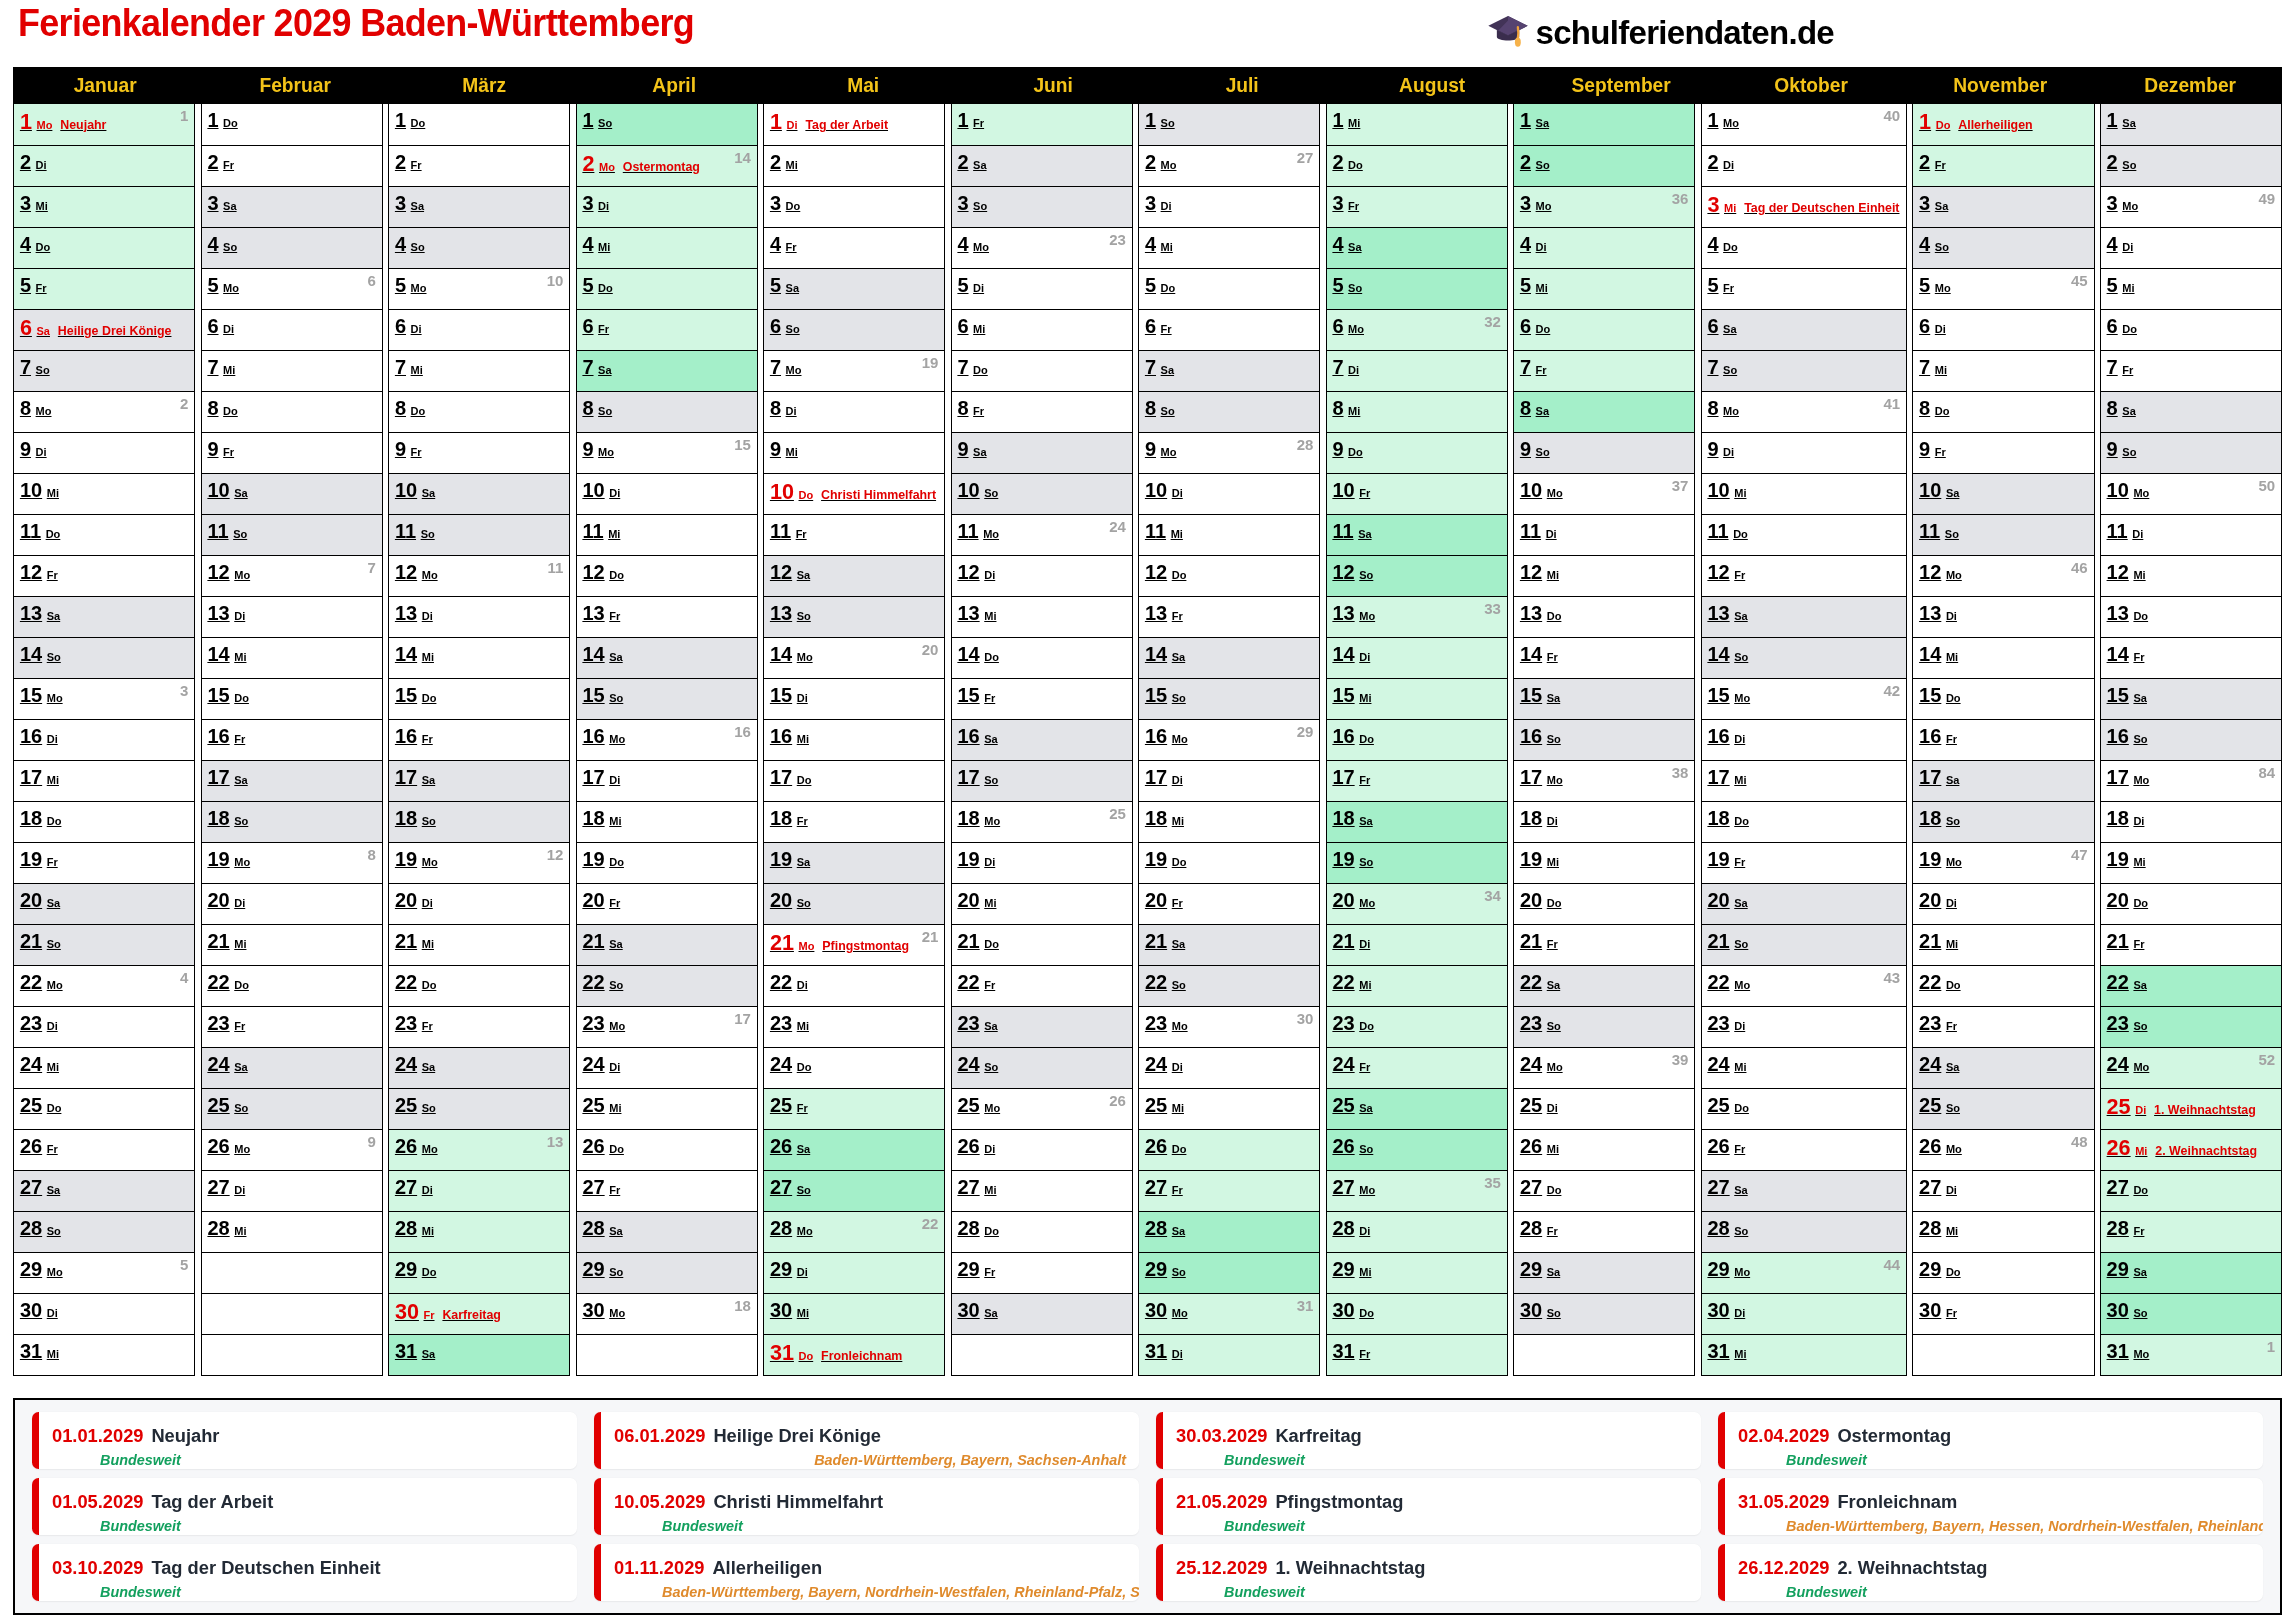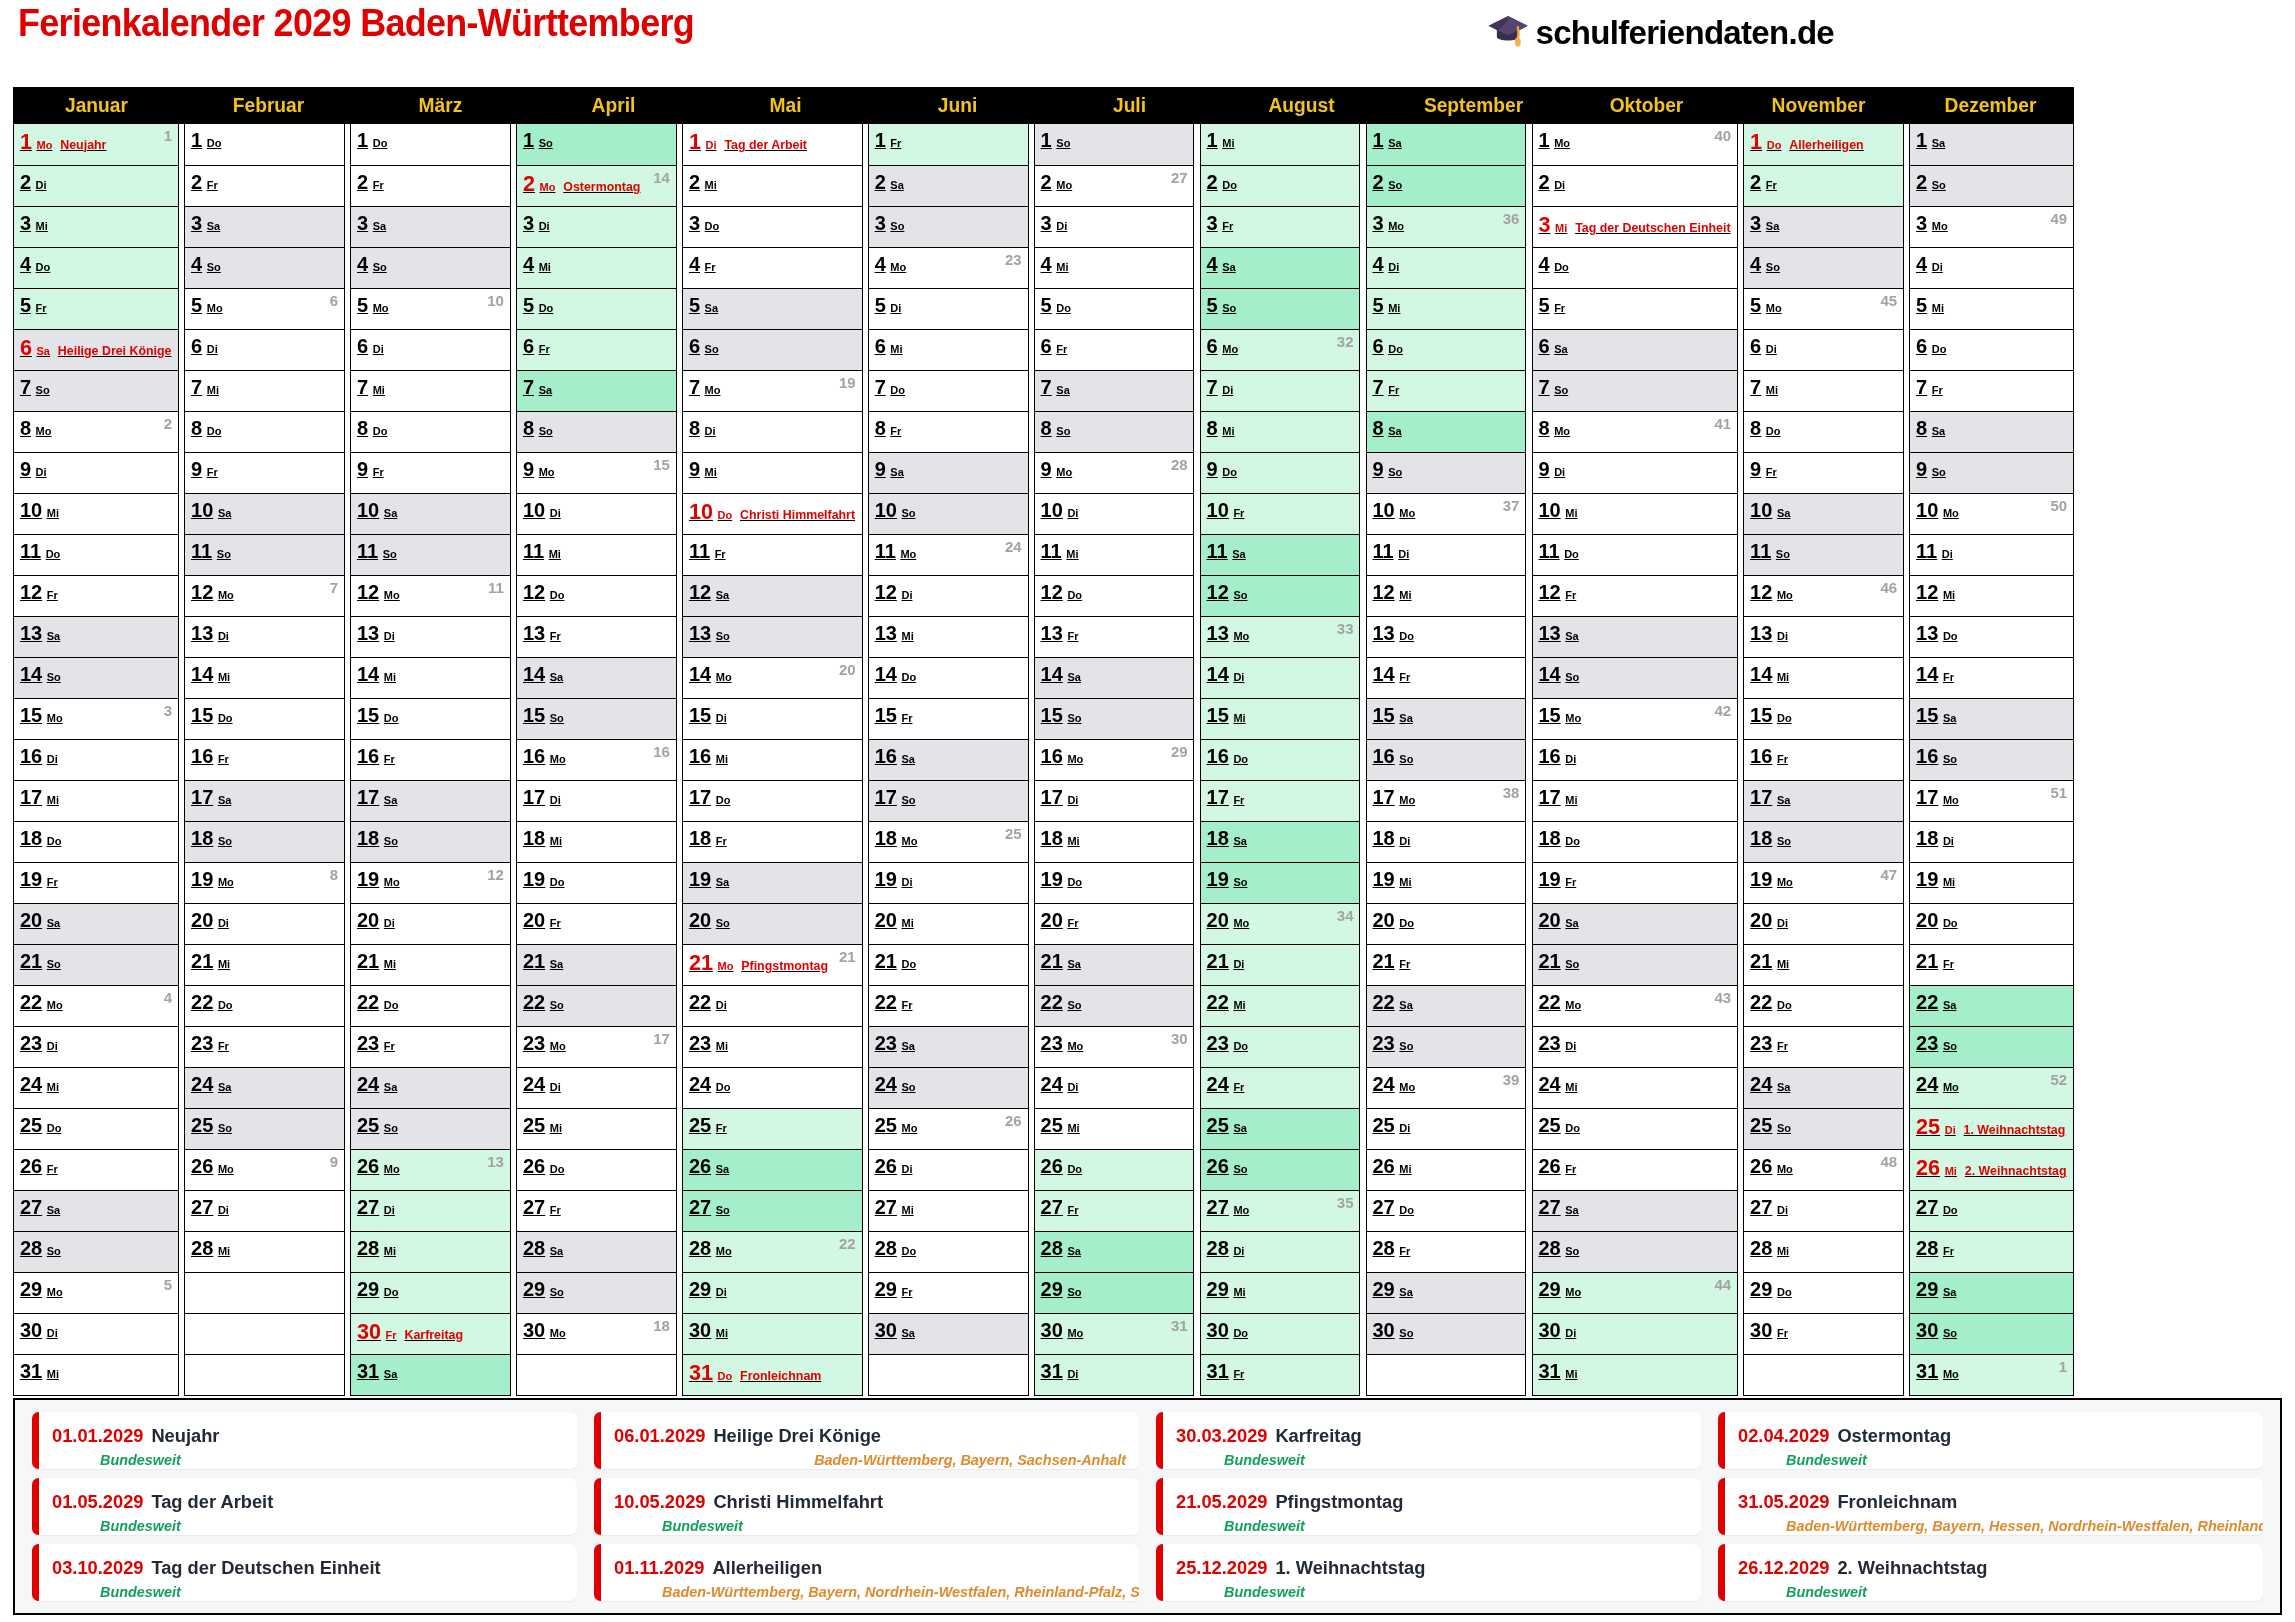"Januar" .calendar { top: 87px -> 67px; width: 2061px -> 2269px }
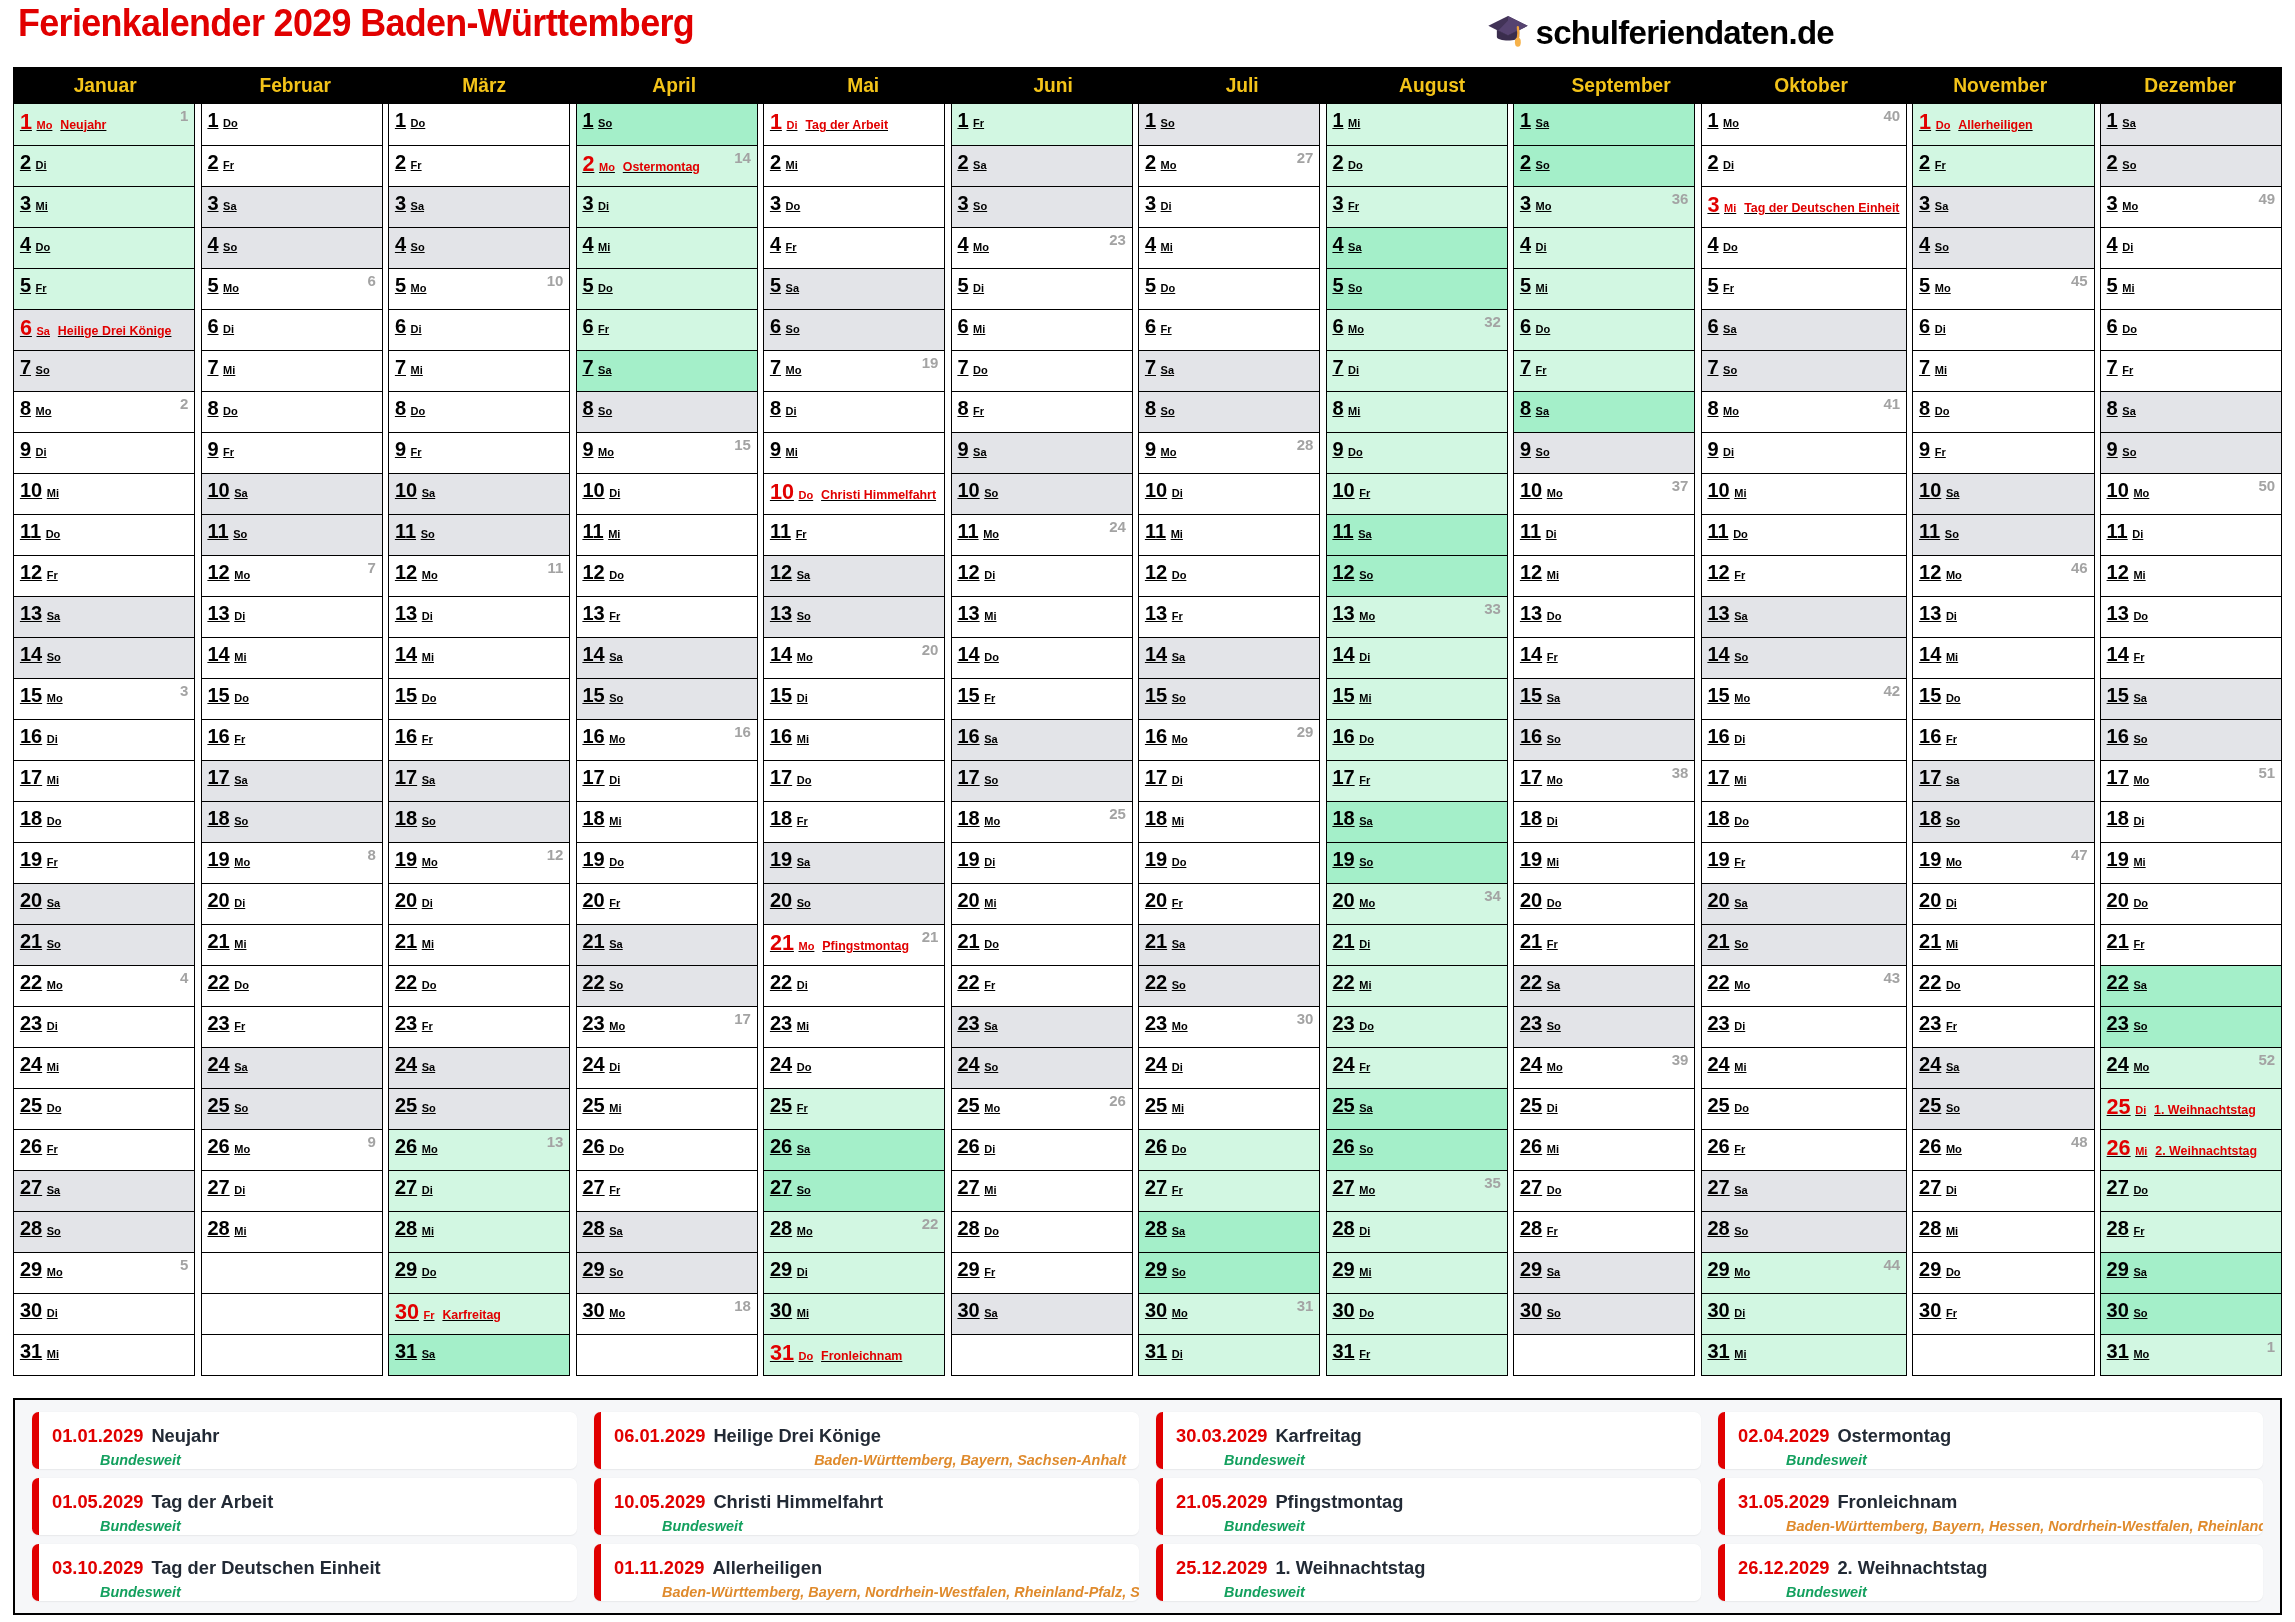"51" span.wknum { text: 51 -> 84 }
